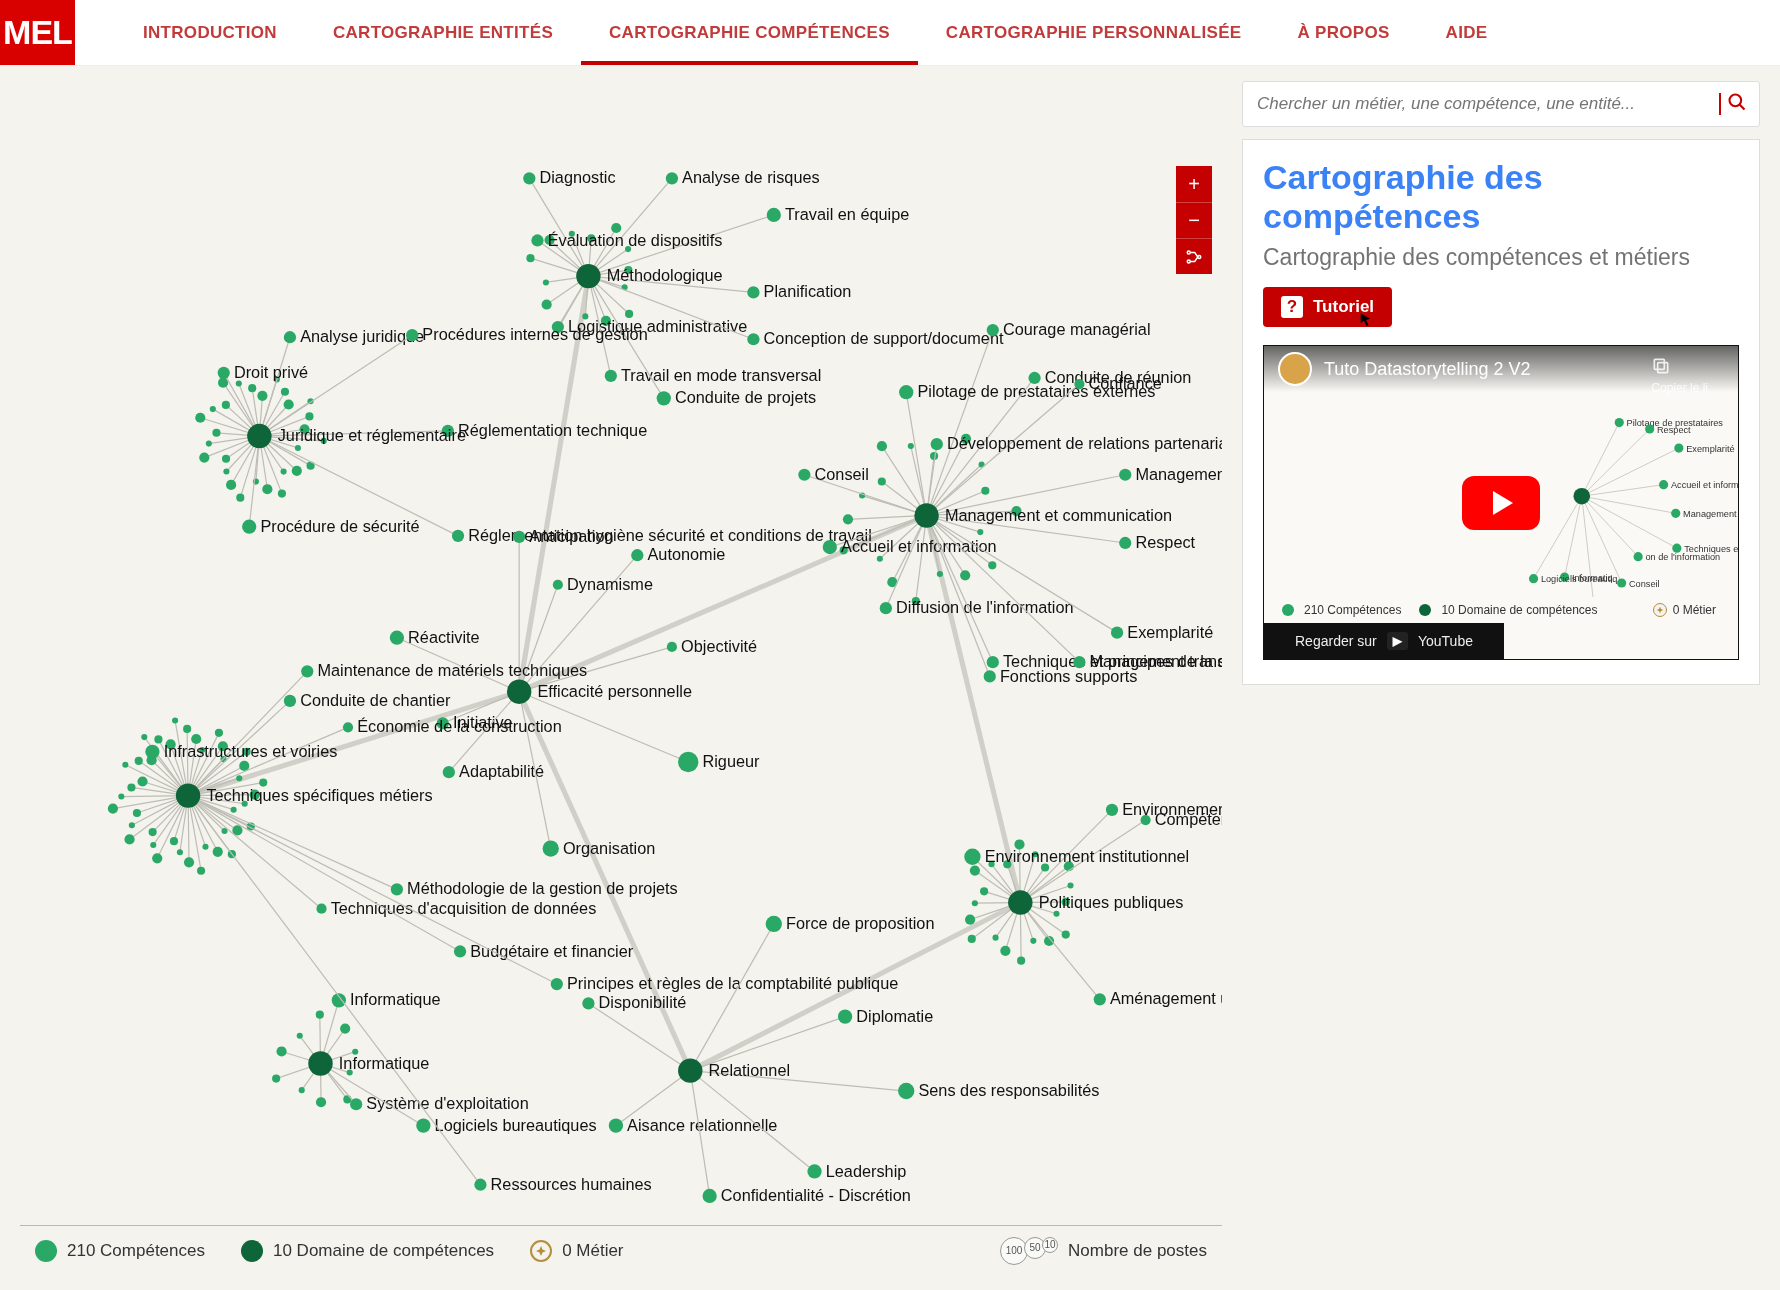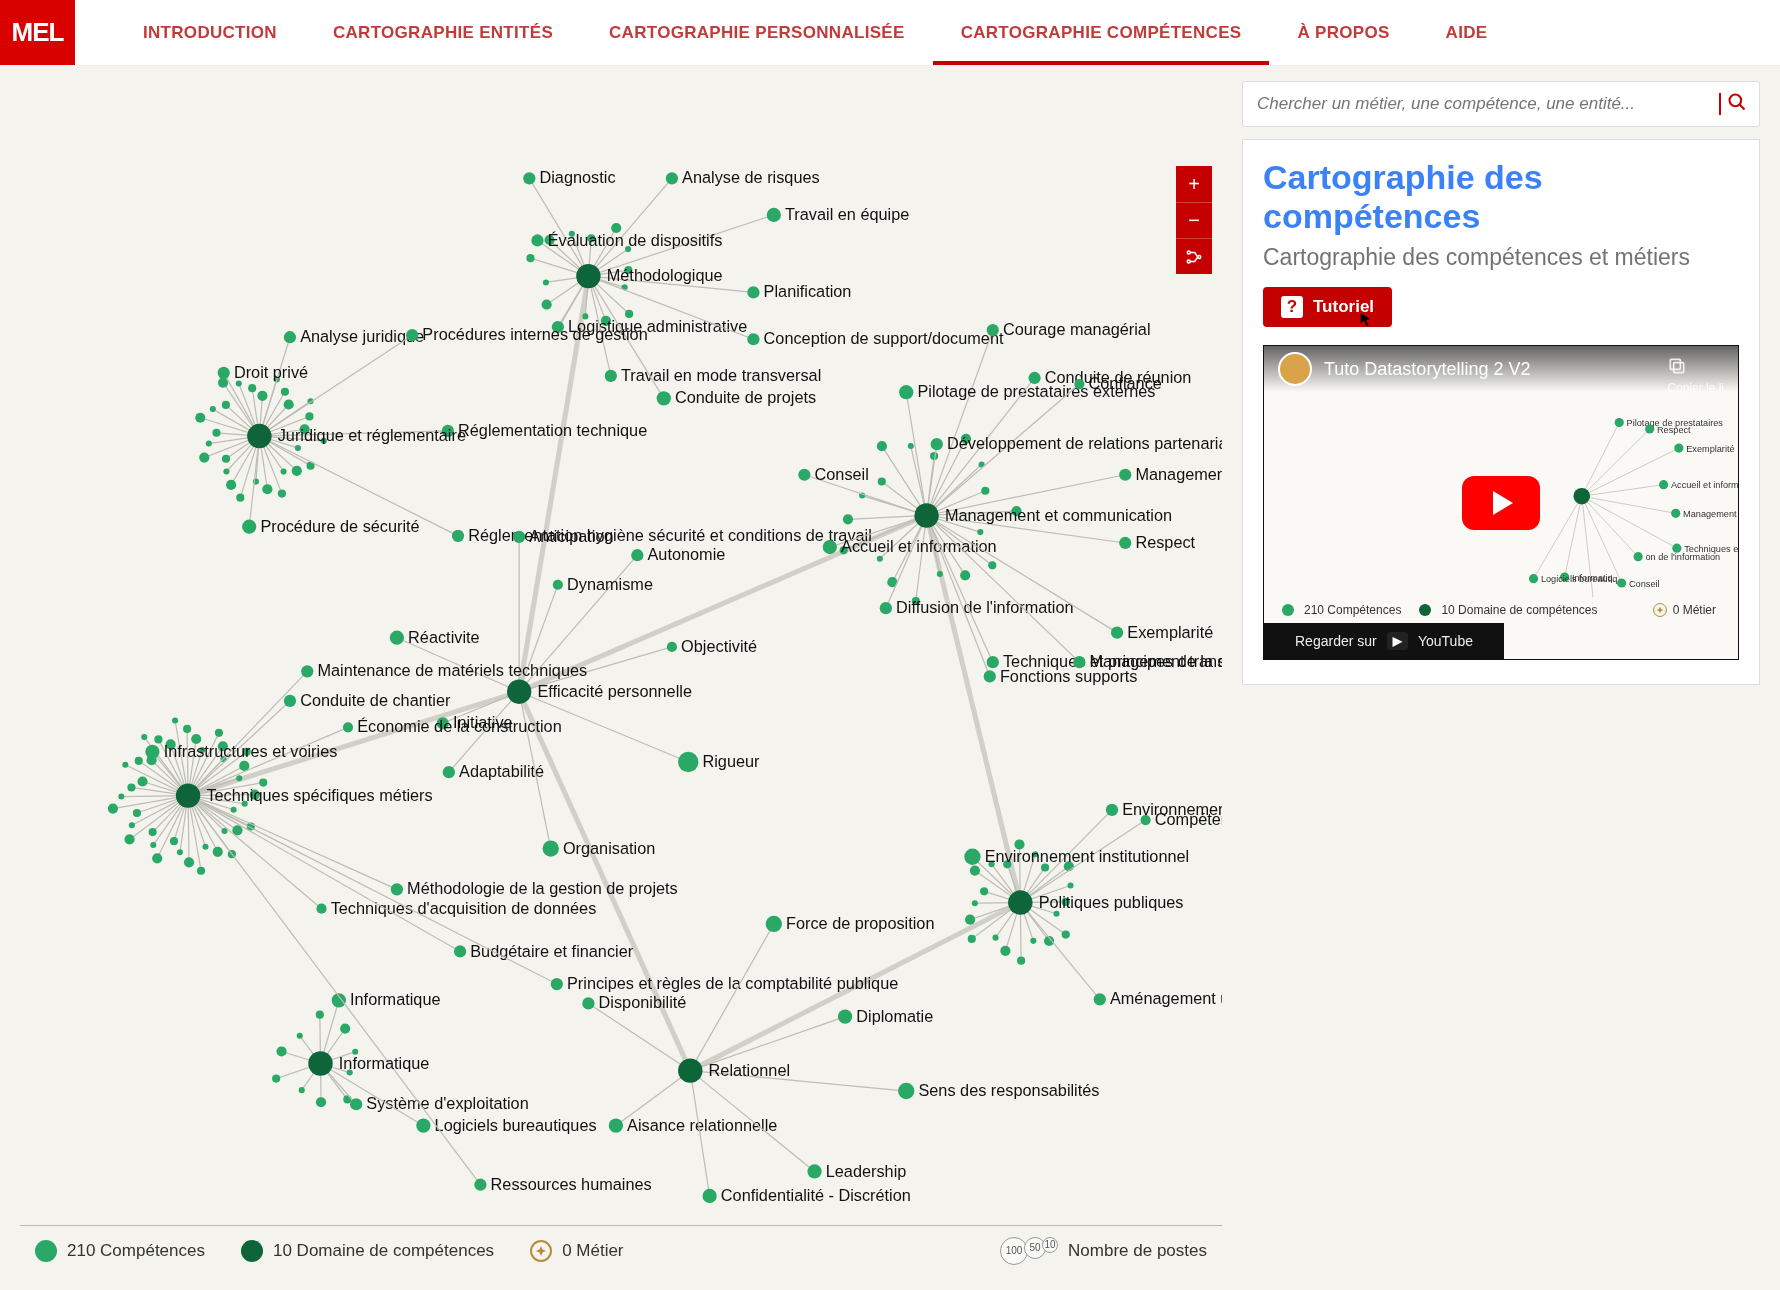"MEL" .logo { font-size: 26px -> 34px }
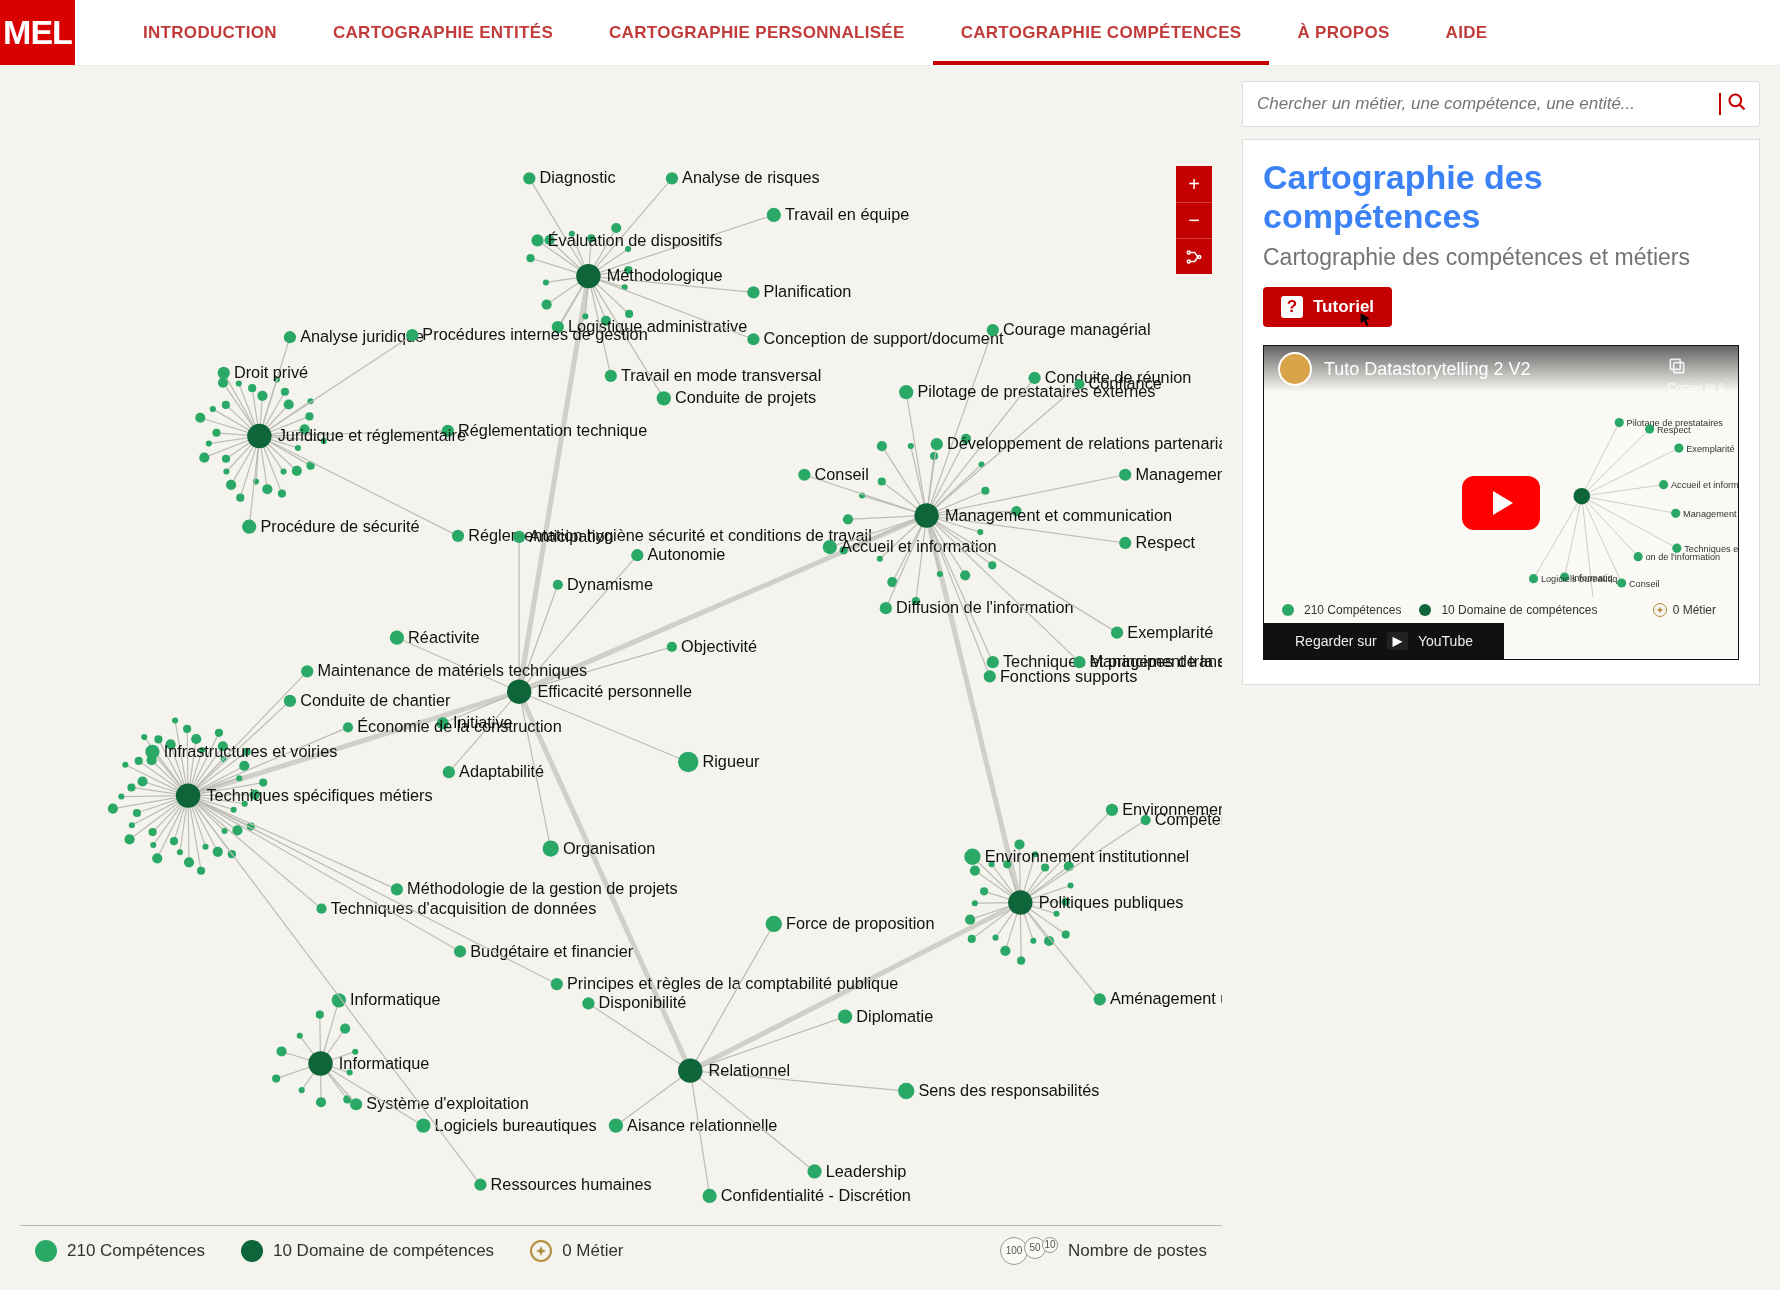"CARTOGRAPHIE PERSONNALISÉE" div.nav-item { order: before "CARTOGRAPHIE COMPÉTENCES" -> after "CARTOGRAPHIE COMPÉTENCES" }
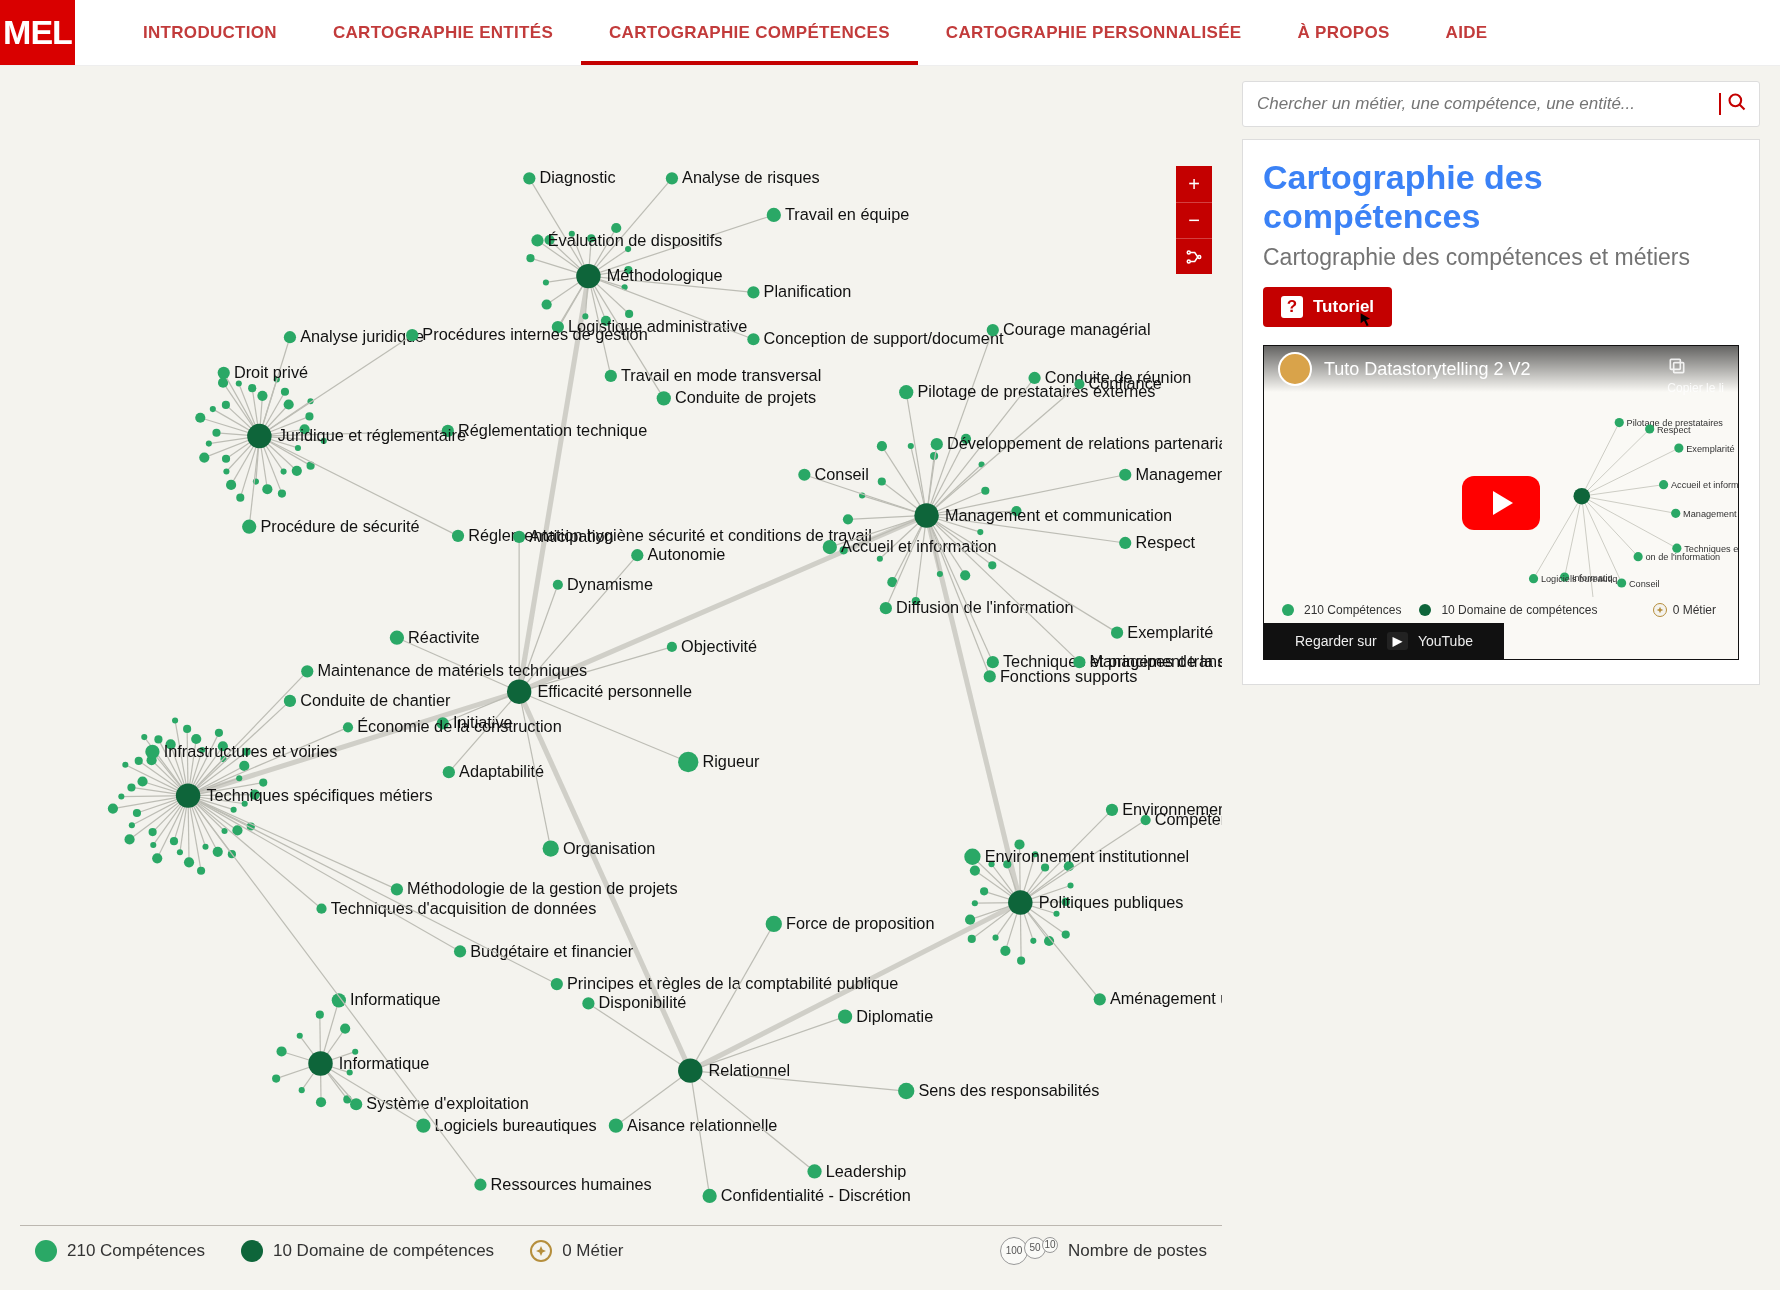"Copier le li" .video-top .copy { right: 14px -> 30px }
